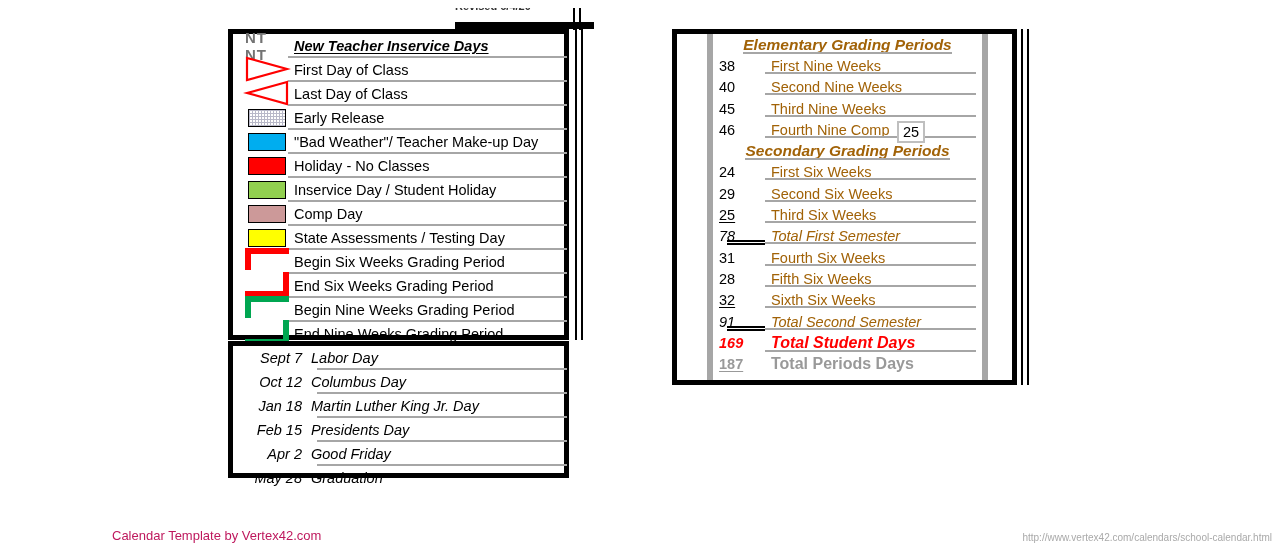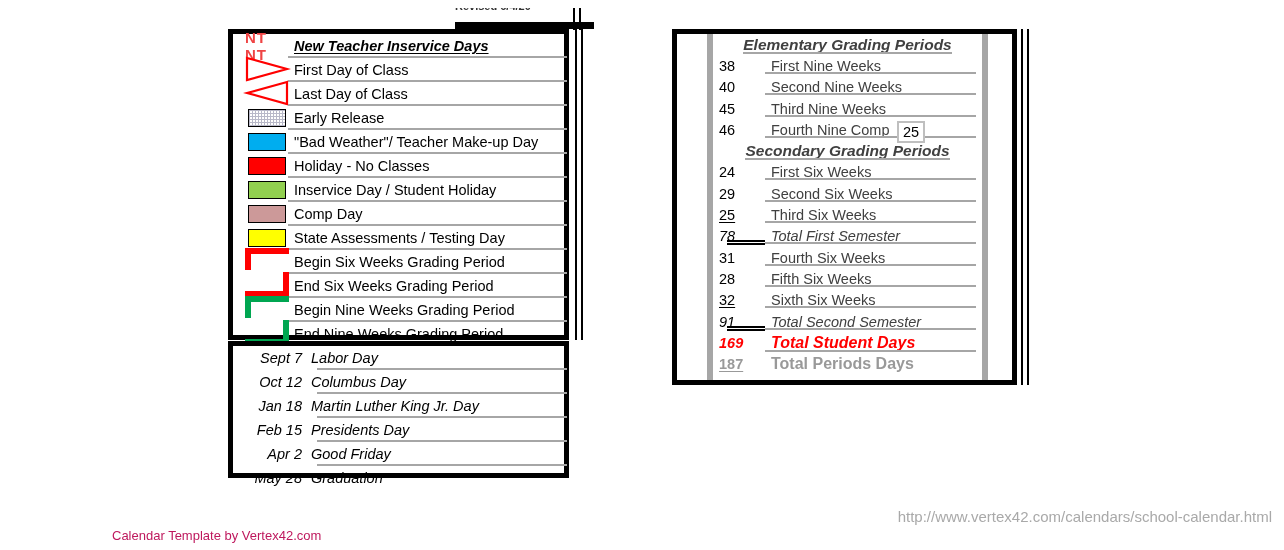"NT NT" .nt-wrap span { color: #ef4444 -> #737373 }
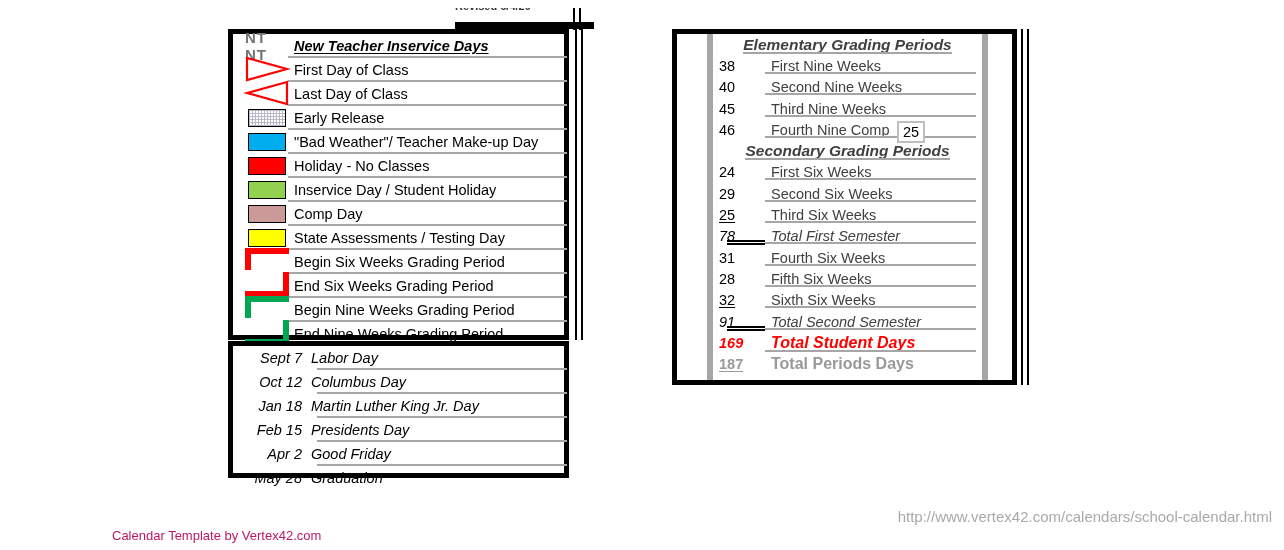"Elementary Grading Periods" .gp-txt { color: #404040 -> #a16207 }
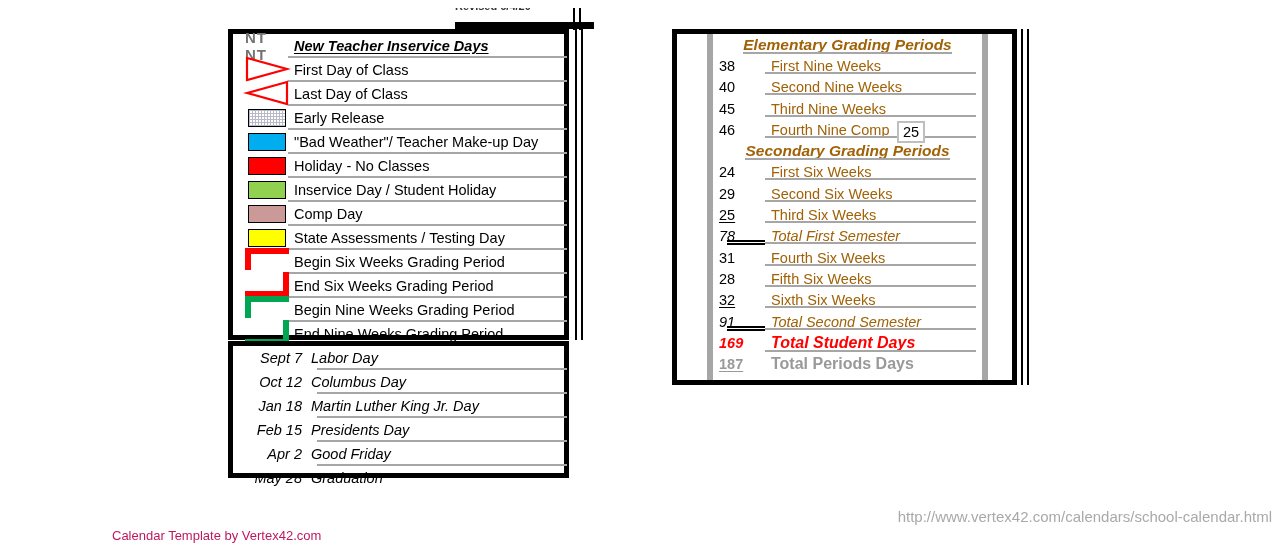"http://www.vertex42.com/calendars/school" #footer-right { font-size: 15px -> 10px; top: 508px -> 532px }
